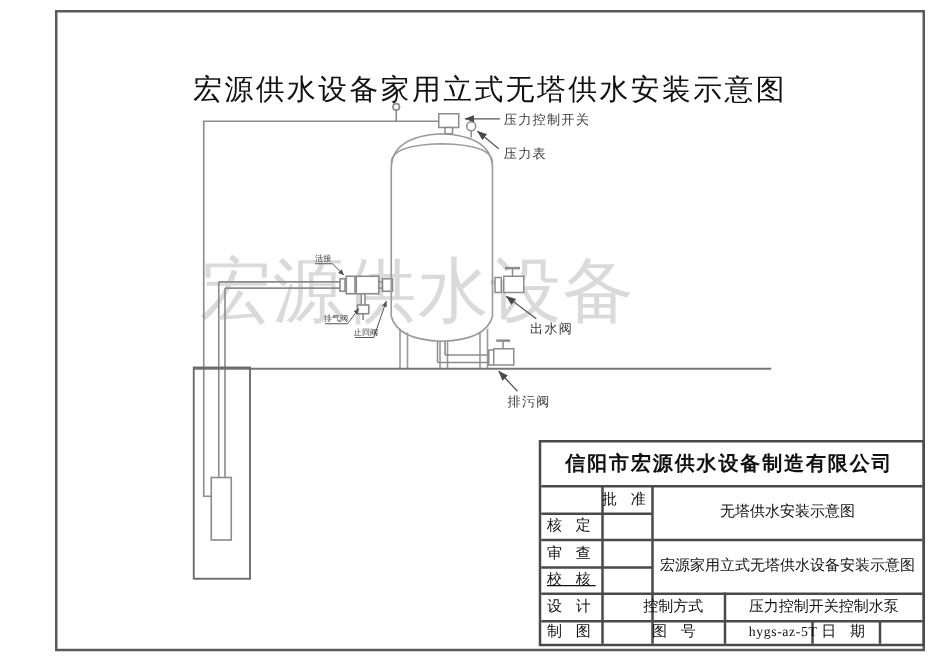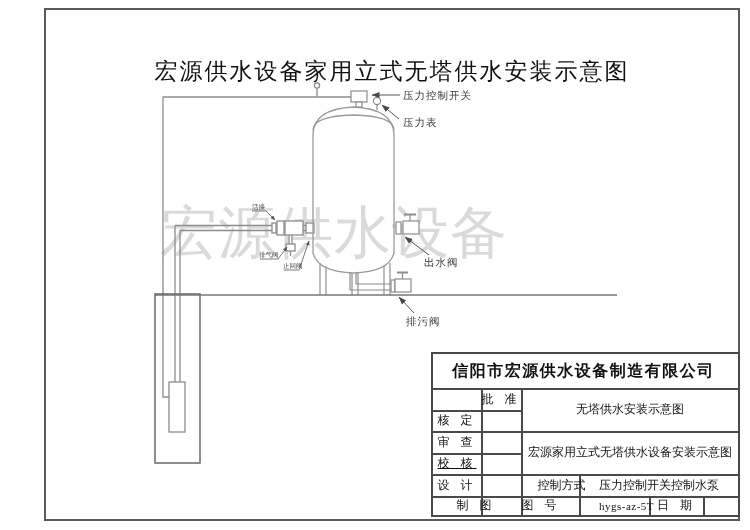"控制方式" div.tb-cell { left: 100px -> 77px }
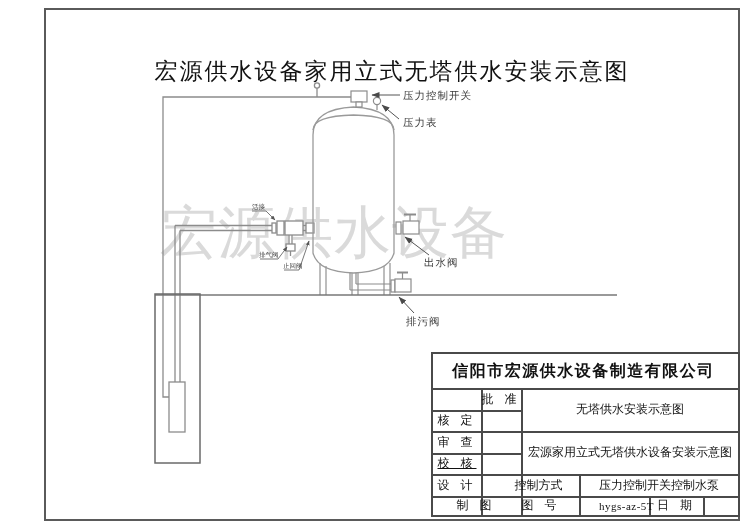"制 图" div.tb-cell { padding-left: 19px -> none }
